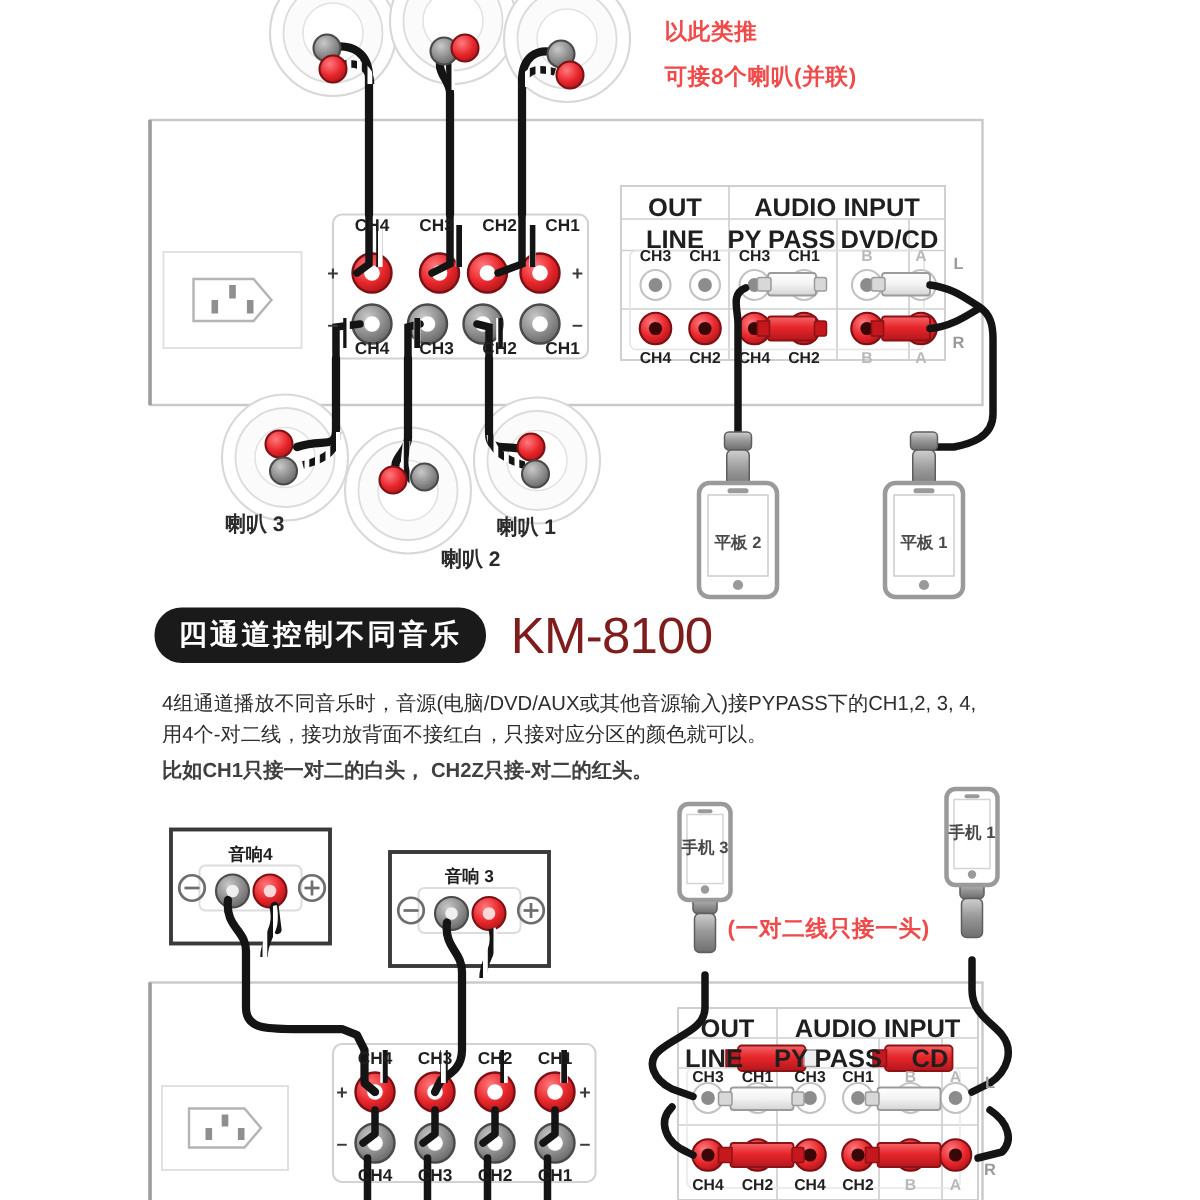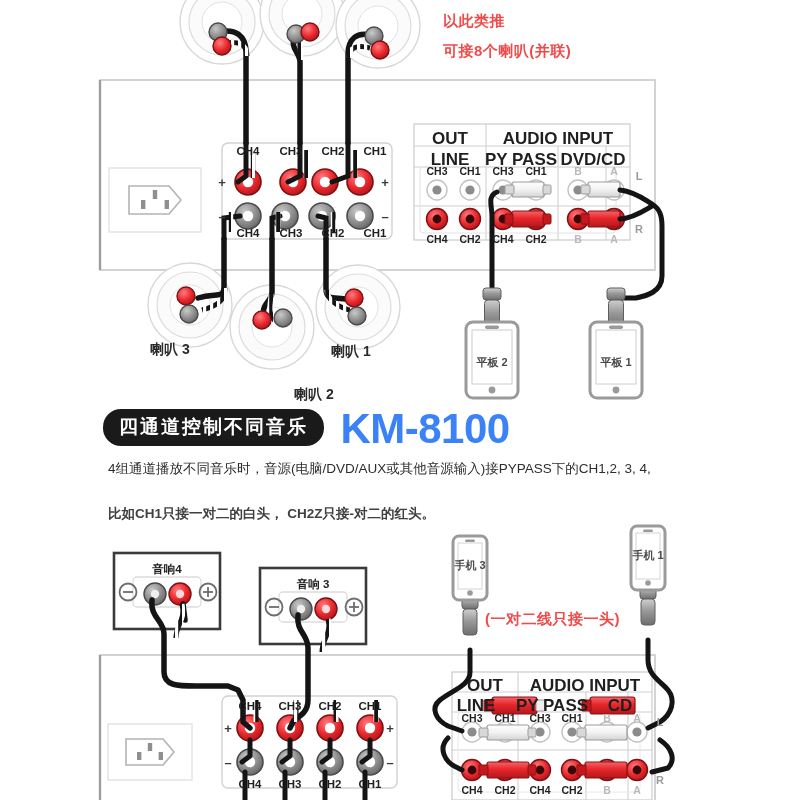"喇叭 2" div.abs { top: 386px -> 364px }
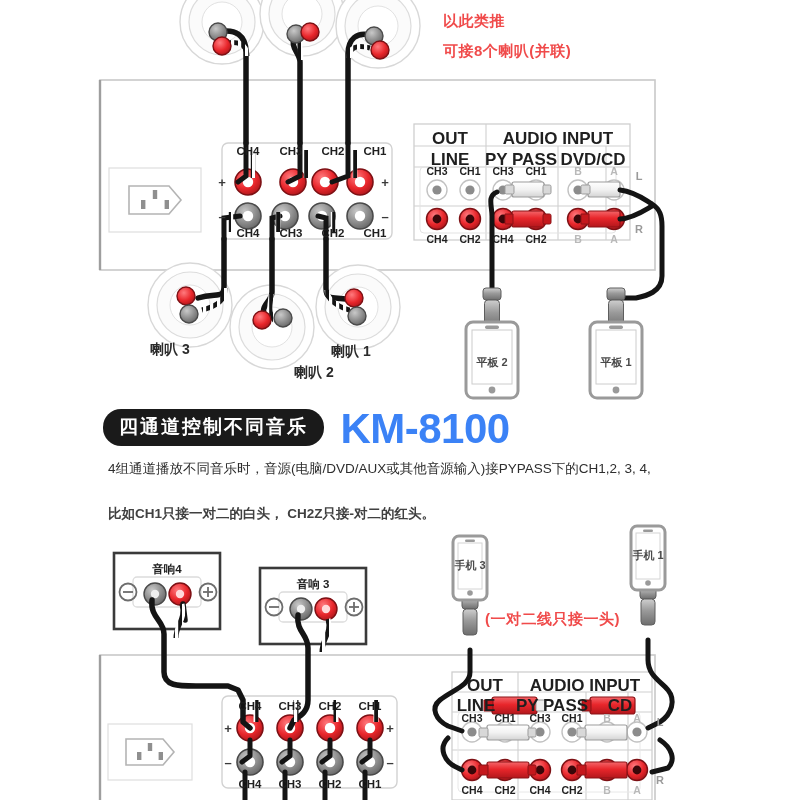"KM-8100" .title-model { color: #3b82f6 -> #7f1d1d; font-size: 42px -> 34px; font-weight: 700 -> 400 }
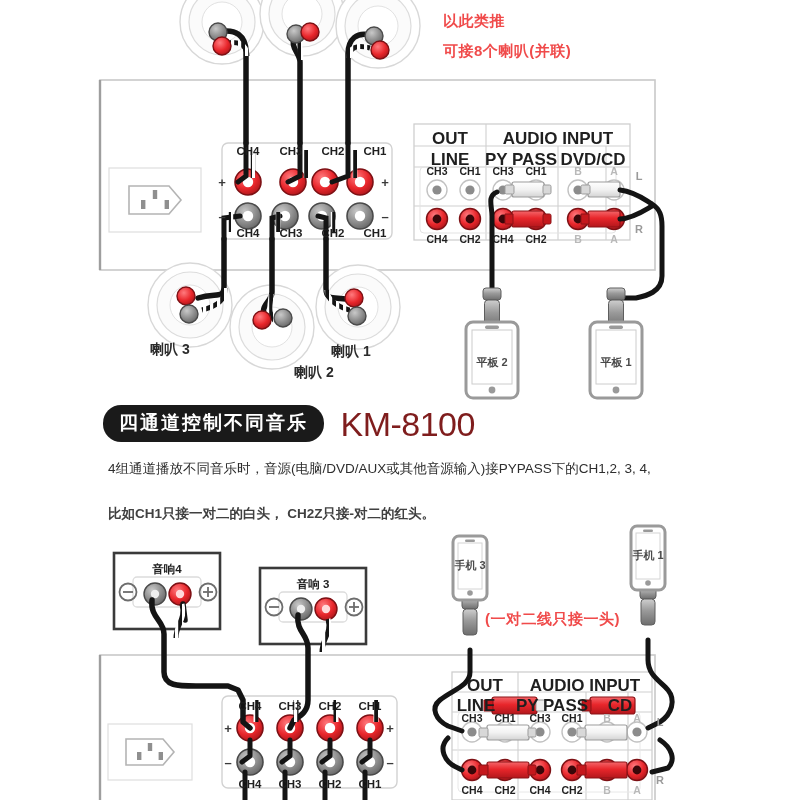"用4个-对二线，接功放背面不接红白，只接对应分区的颜色就可以。" div.abs { html: none -> <div>用4个-对二线，接功放背面不接红白，只接对应分区的颜色就可以。</div> }
